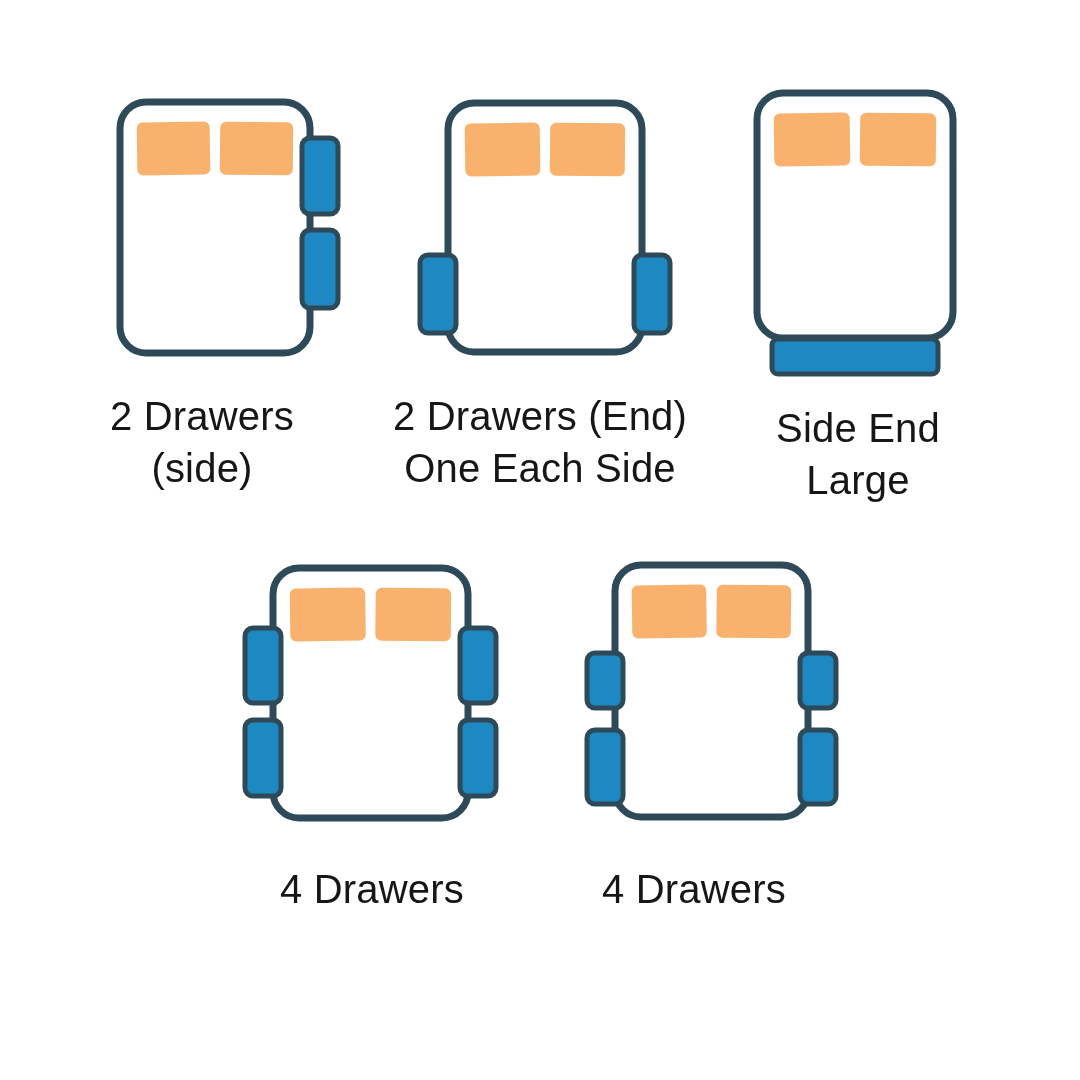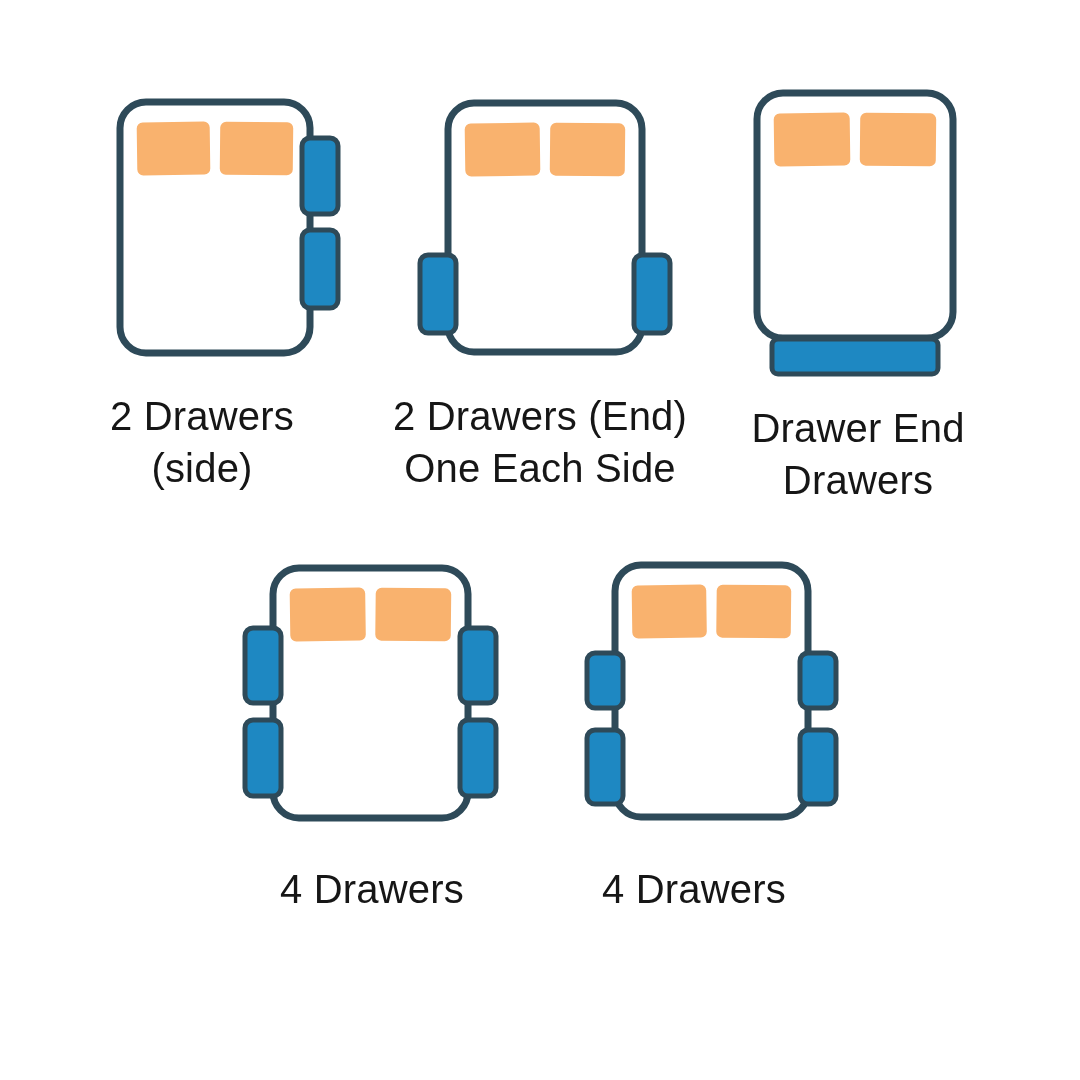"Drawer End" div { text: Drawer -> Side }
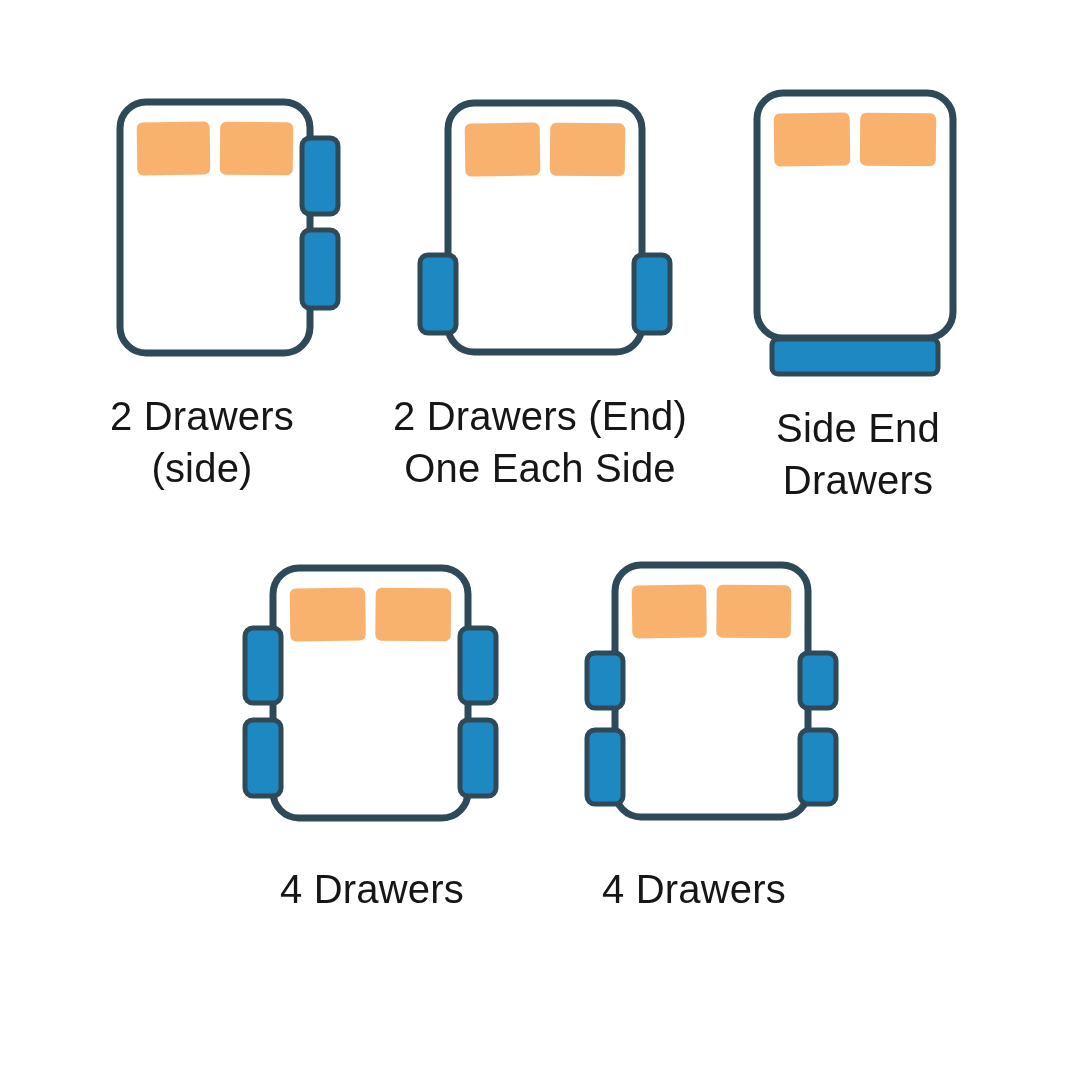"Drawers" div { text: Drawers -> Large }
